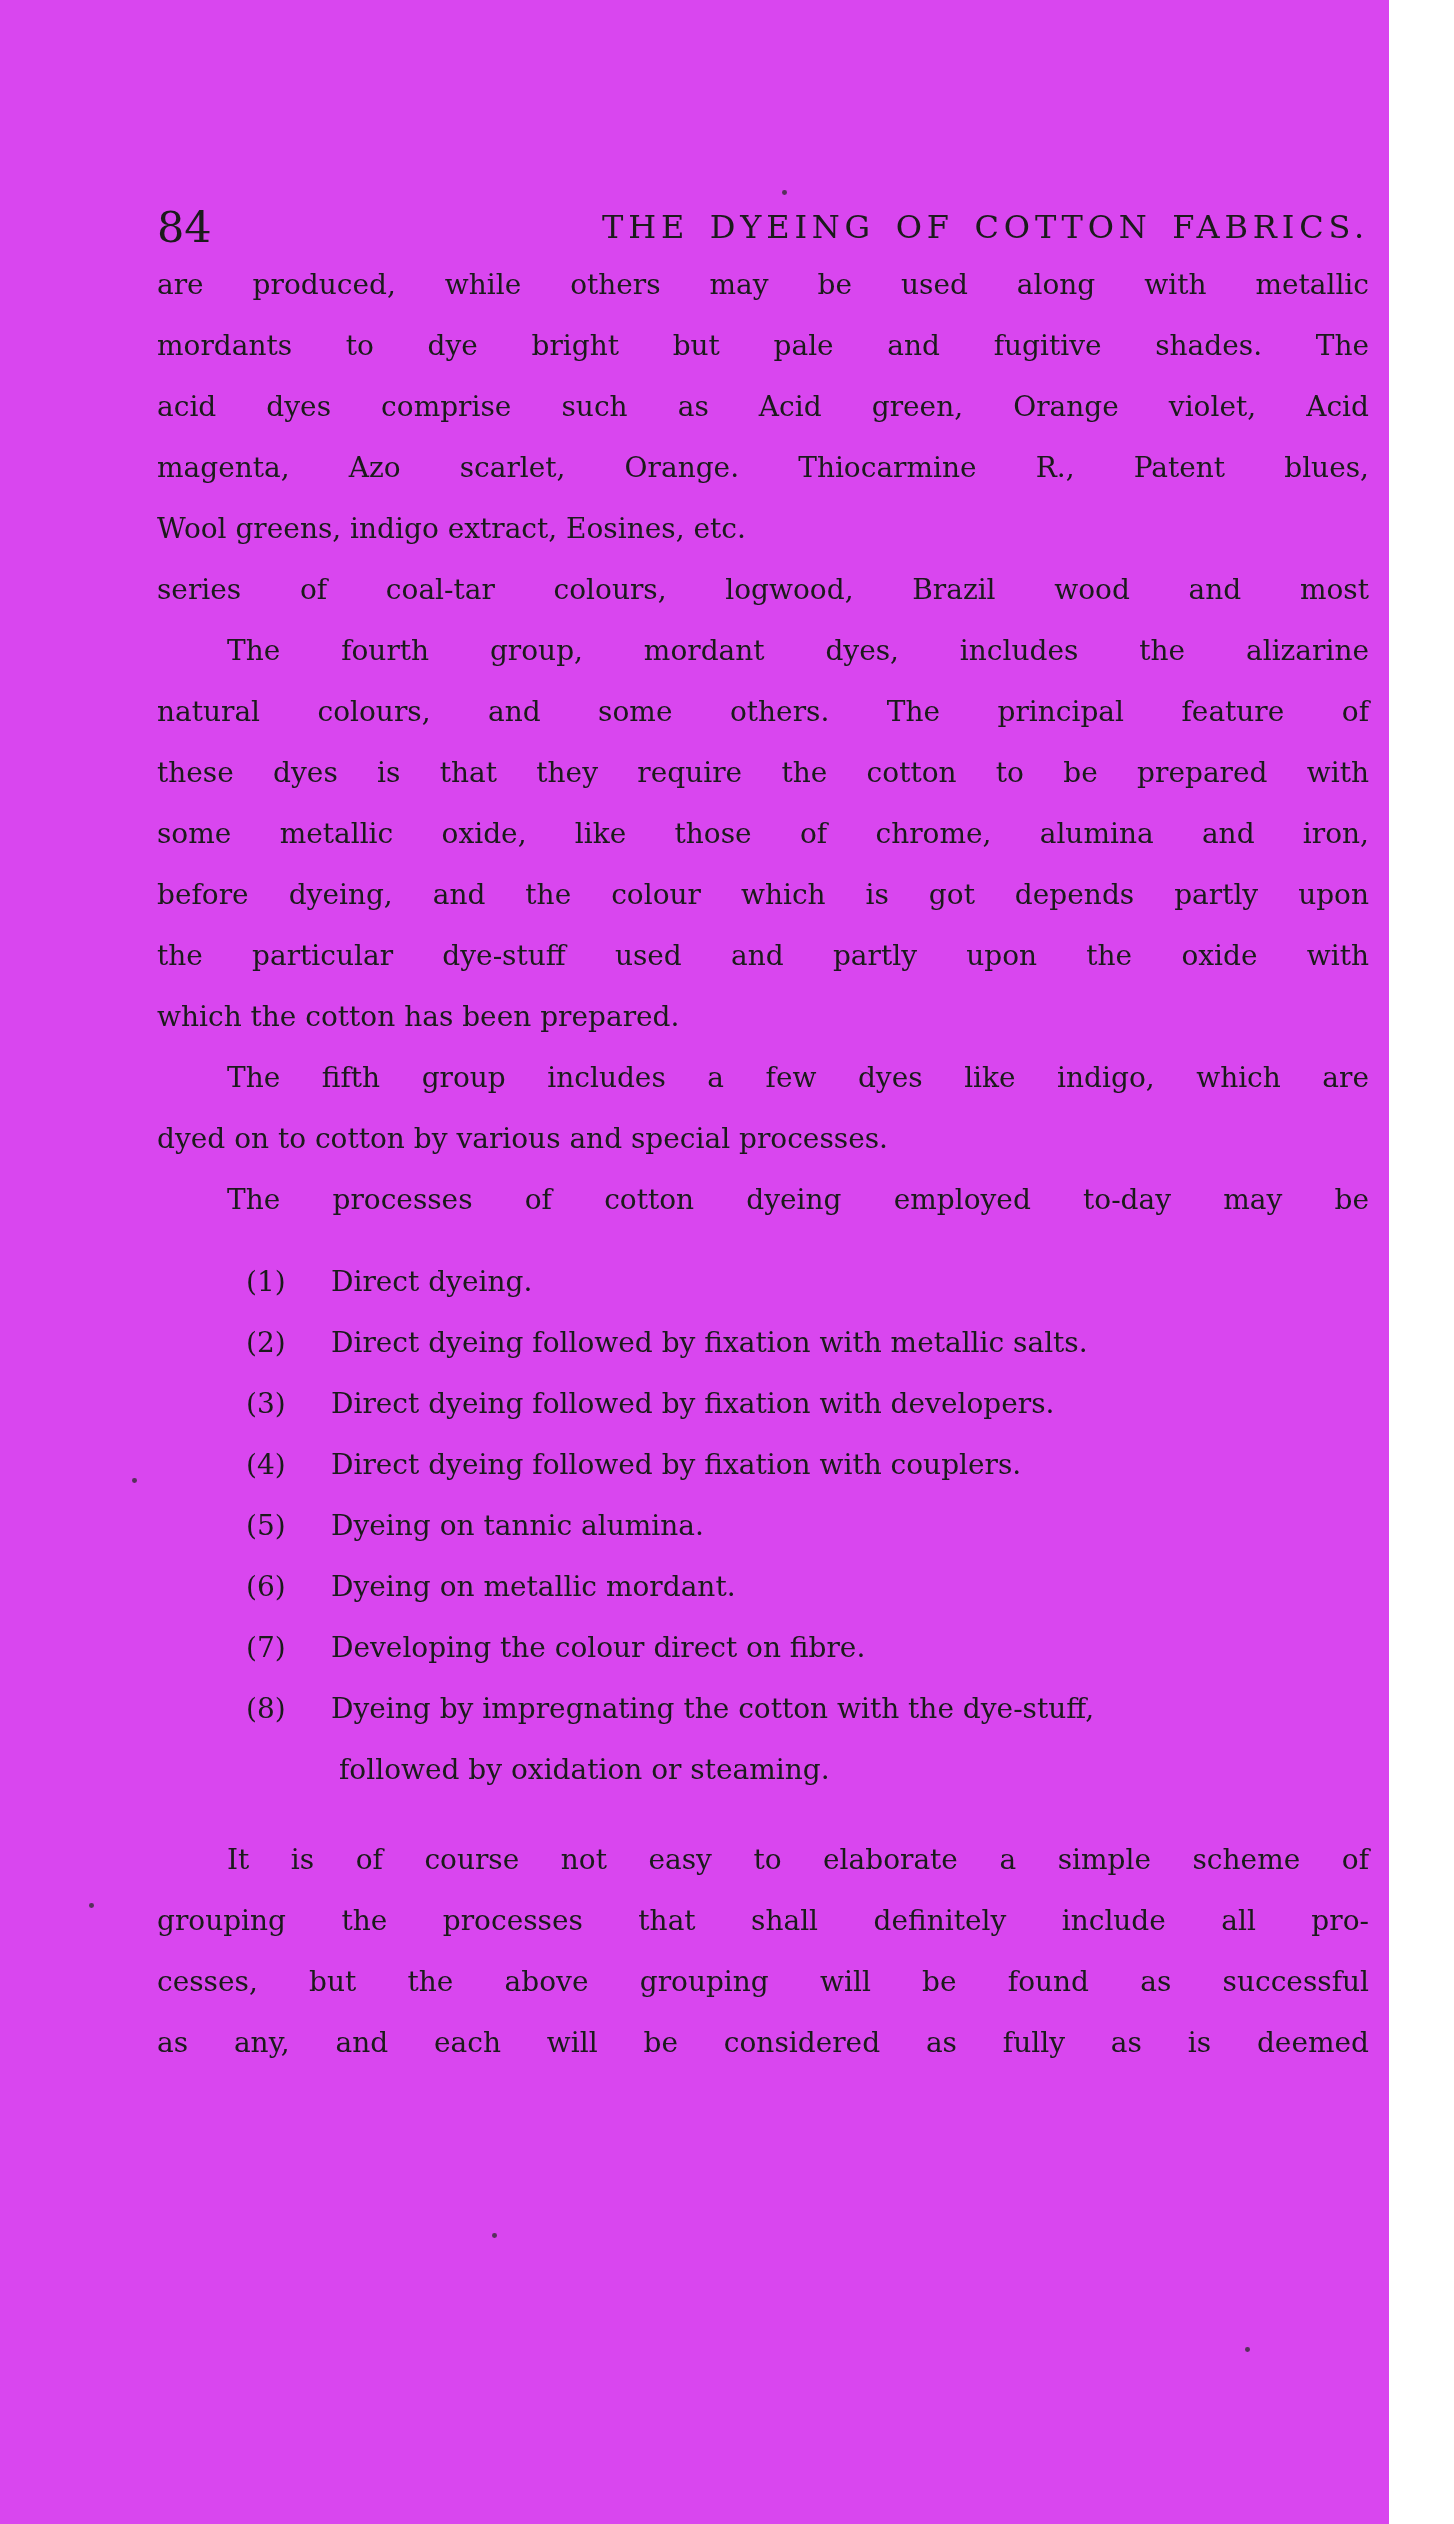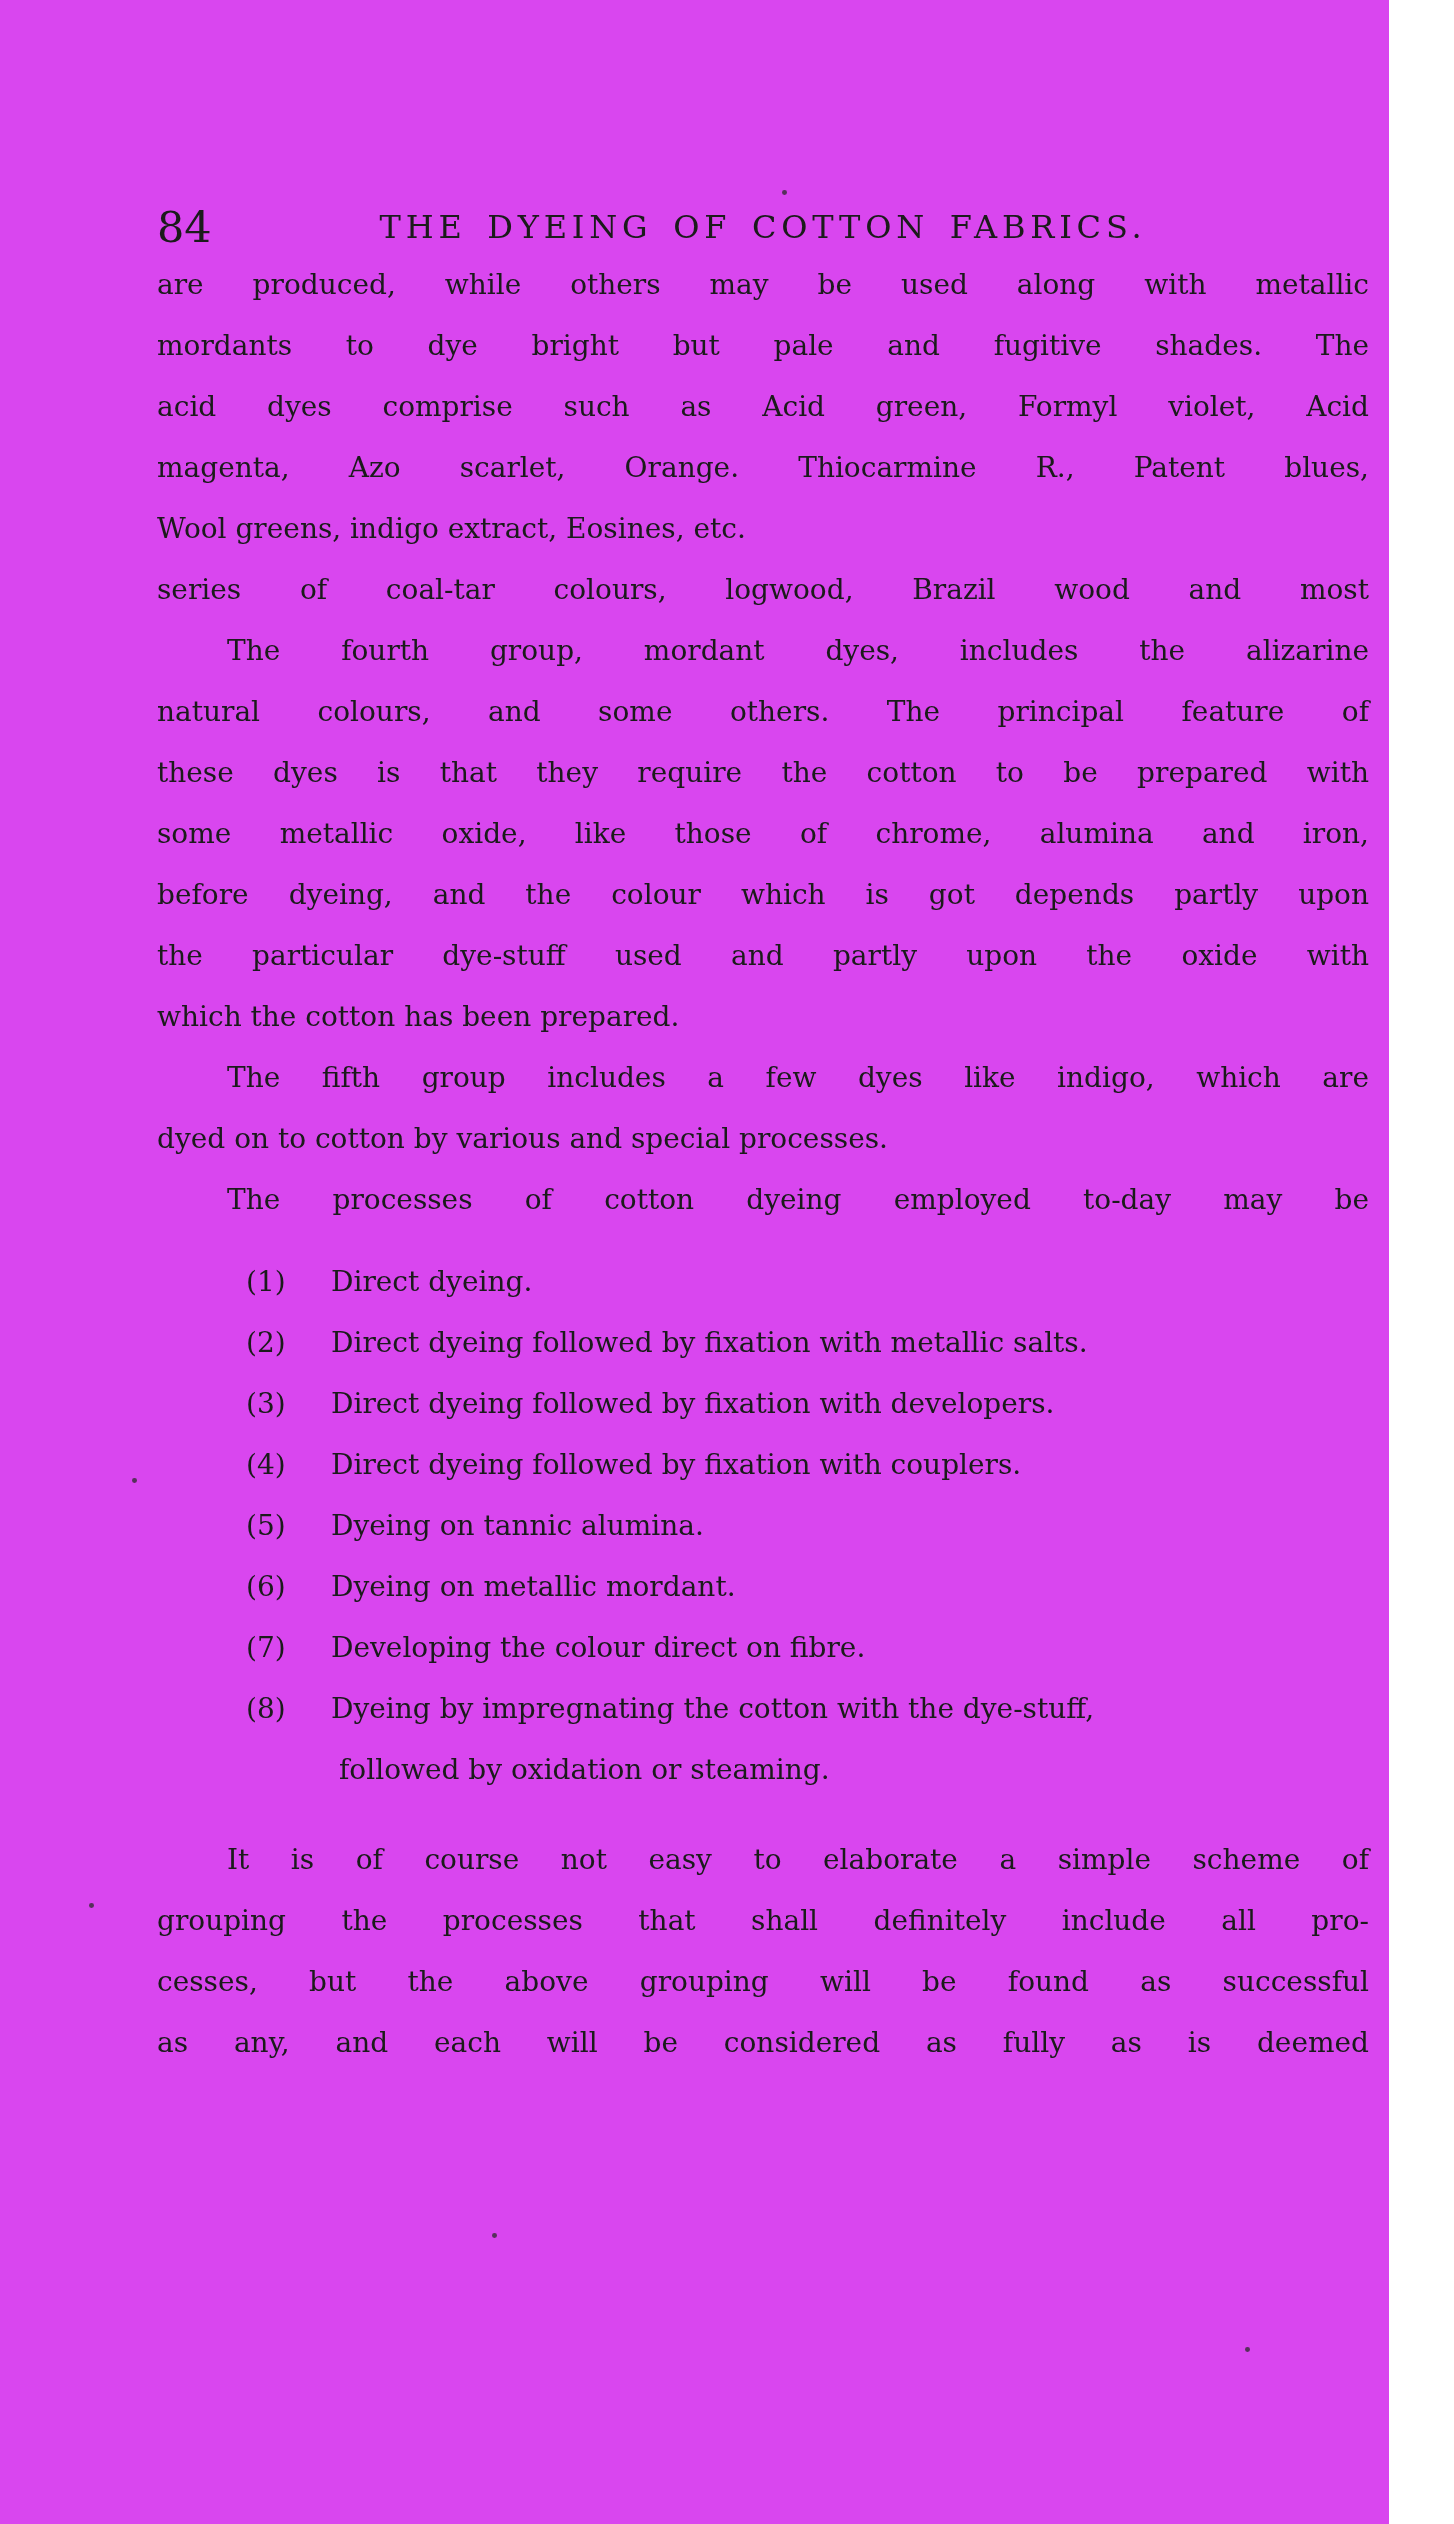"THE DYEING OF COTTON FABRICS." .running-title { text-align: center -> right }
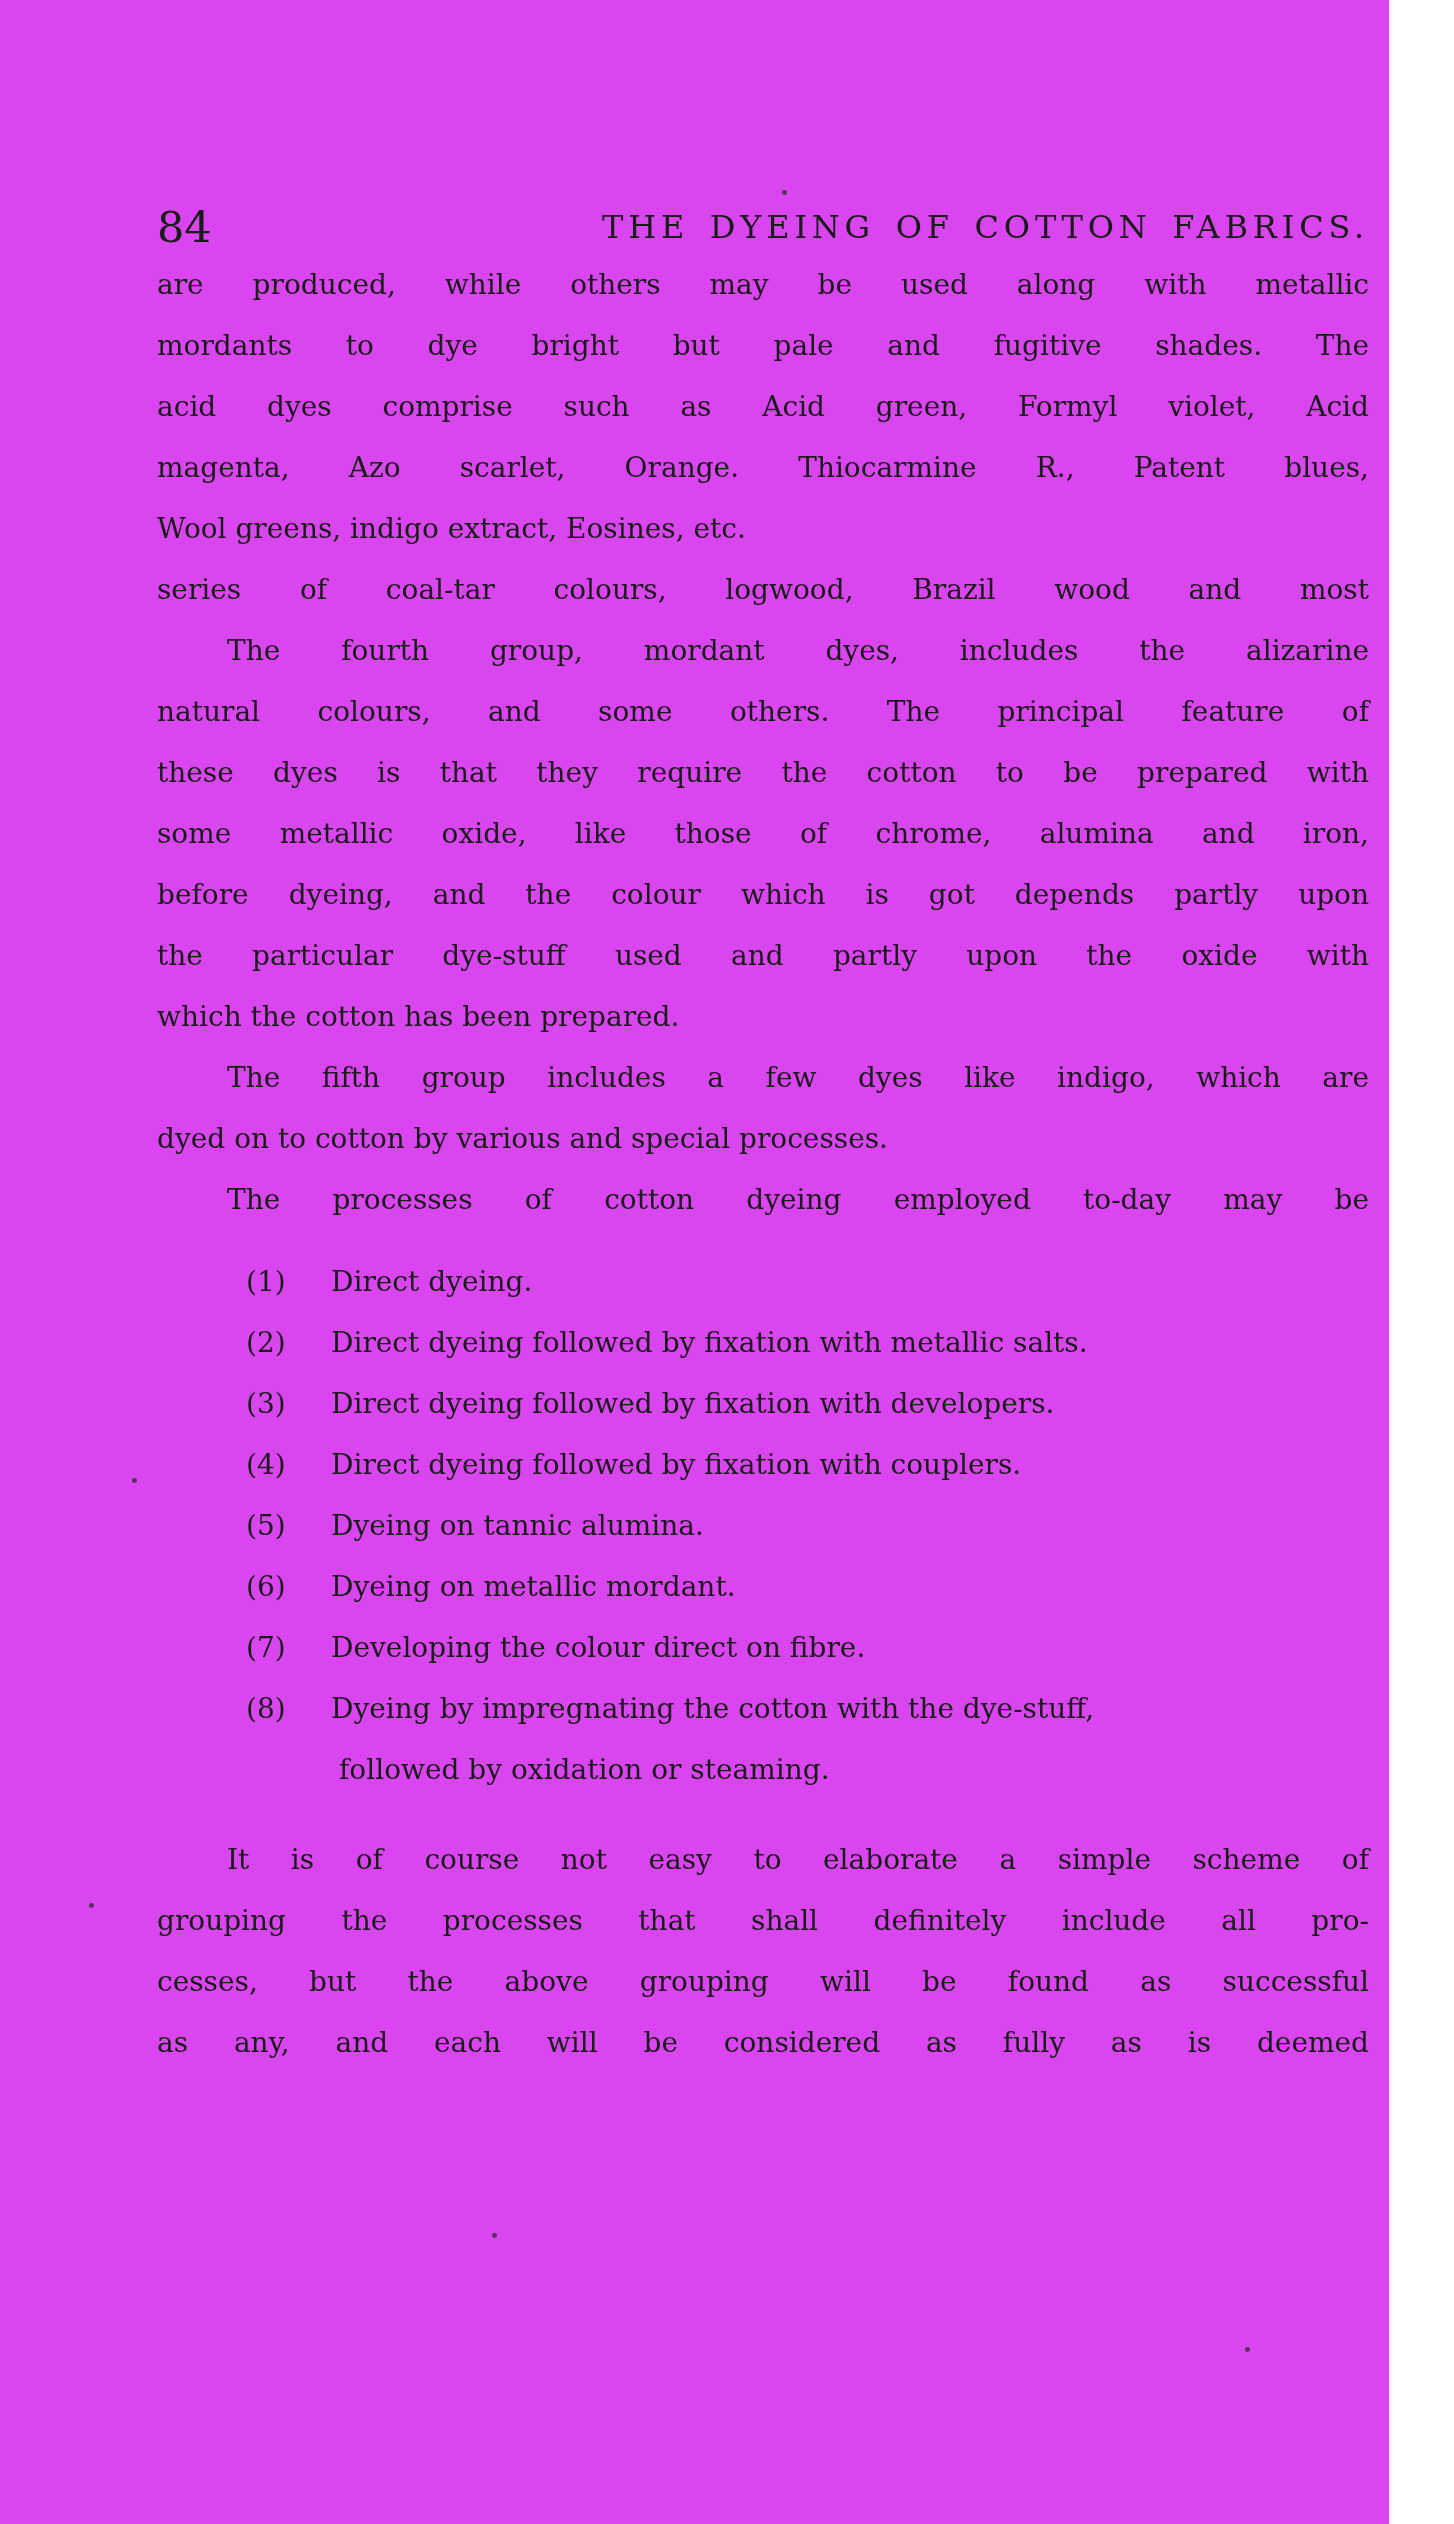"acid dyes comprise such as" div.line { text: Formyl -> Orange }
